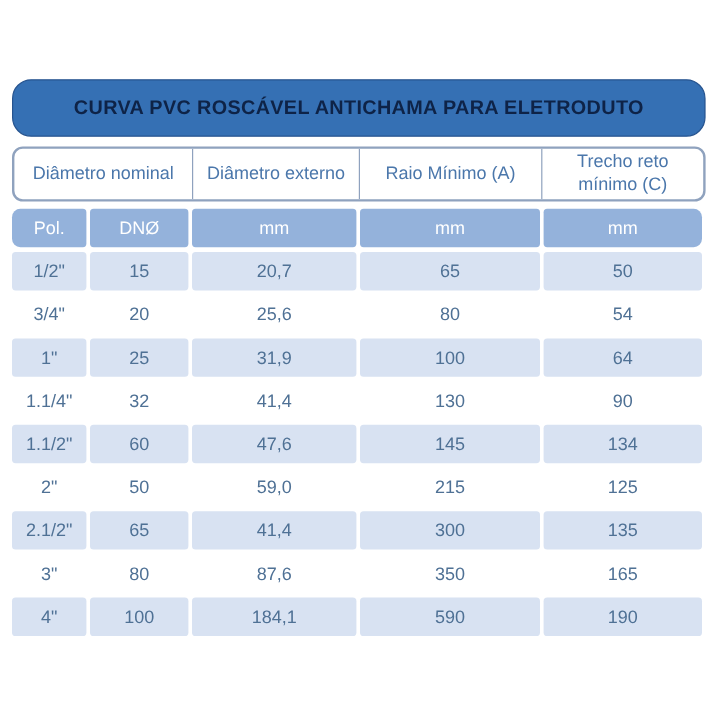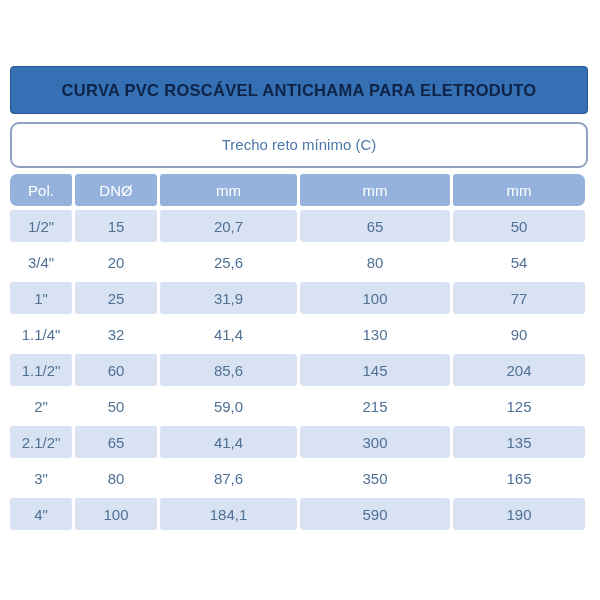"CURVA PVC ROSCÁVEL ANTICHAMA PARA" .title-bar { border-radius: 4px -> 16px }
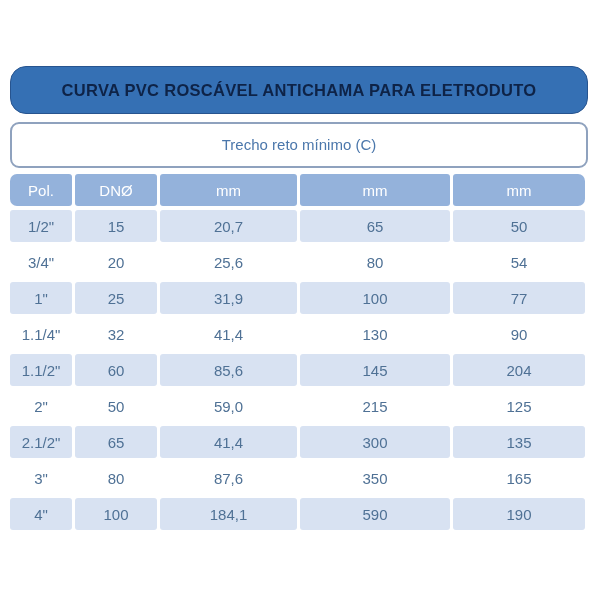"Diâmetro nominal" div.hcell { html: none -> <div>Diâmetro nominal</div> }
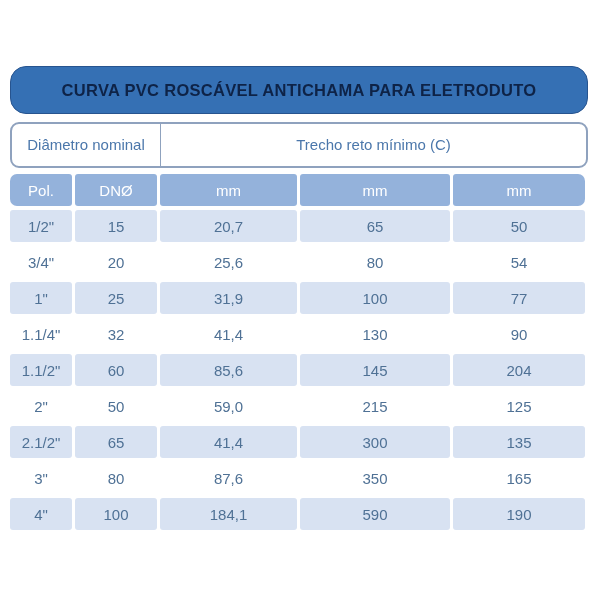"Diâmetro externo" div.hcell { html: none -> <div>Diâmetro externo</div> }
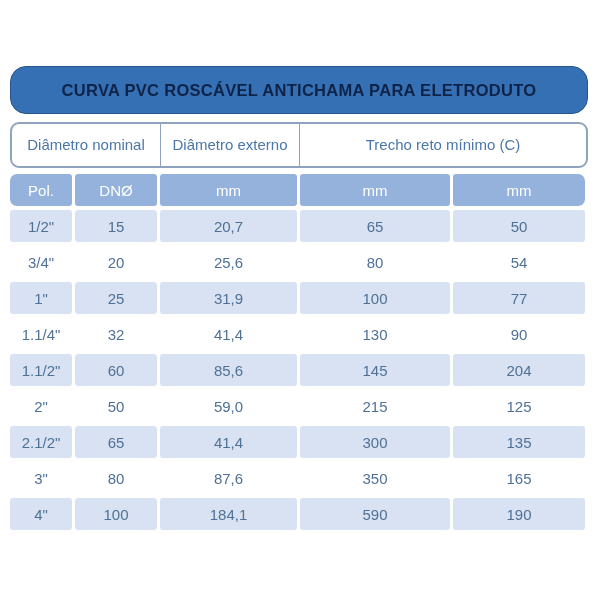"Raio Mínimo (A)" div.hcell { html: none -> <div>Raio Mínimo (A)</div> }
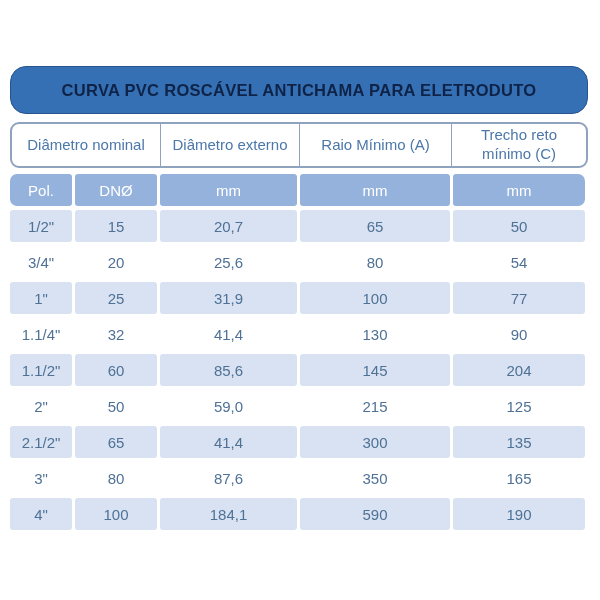"77" td { text: 77 -> 64 }
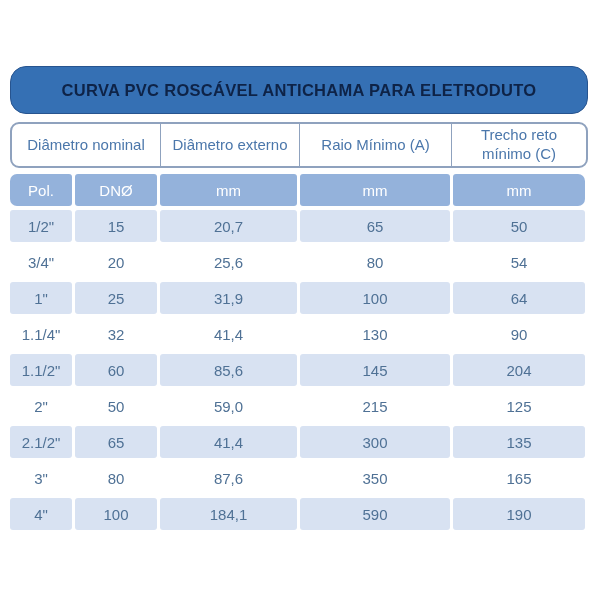"85,6" td { text: 85,6 -> 47,6 }
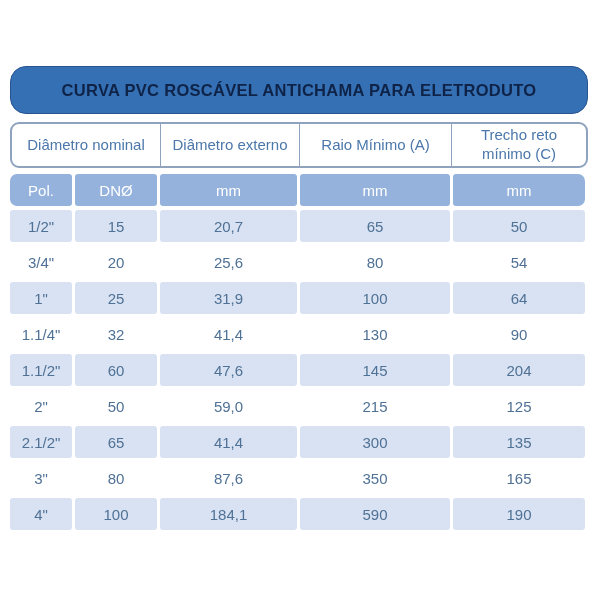"204" td { text: 204 -> 134 }
